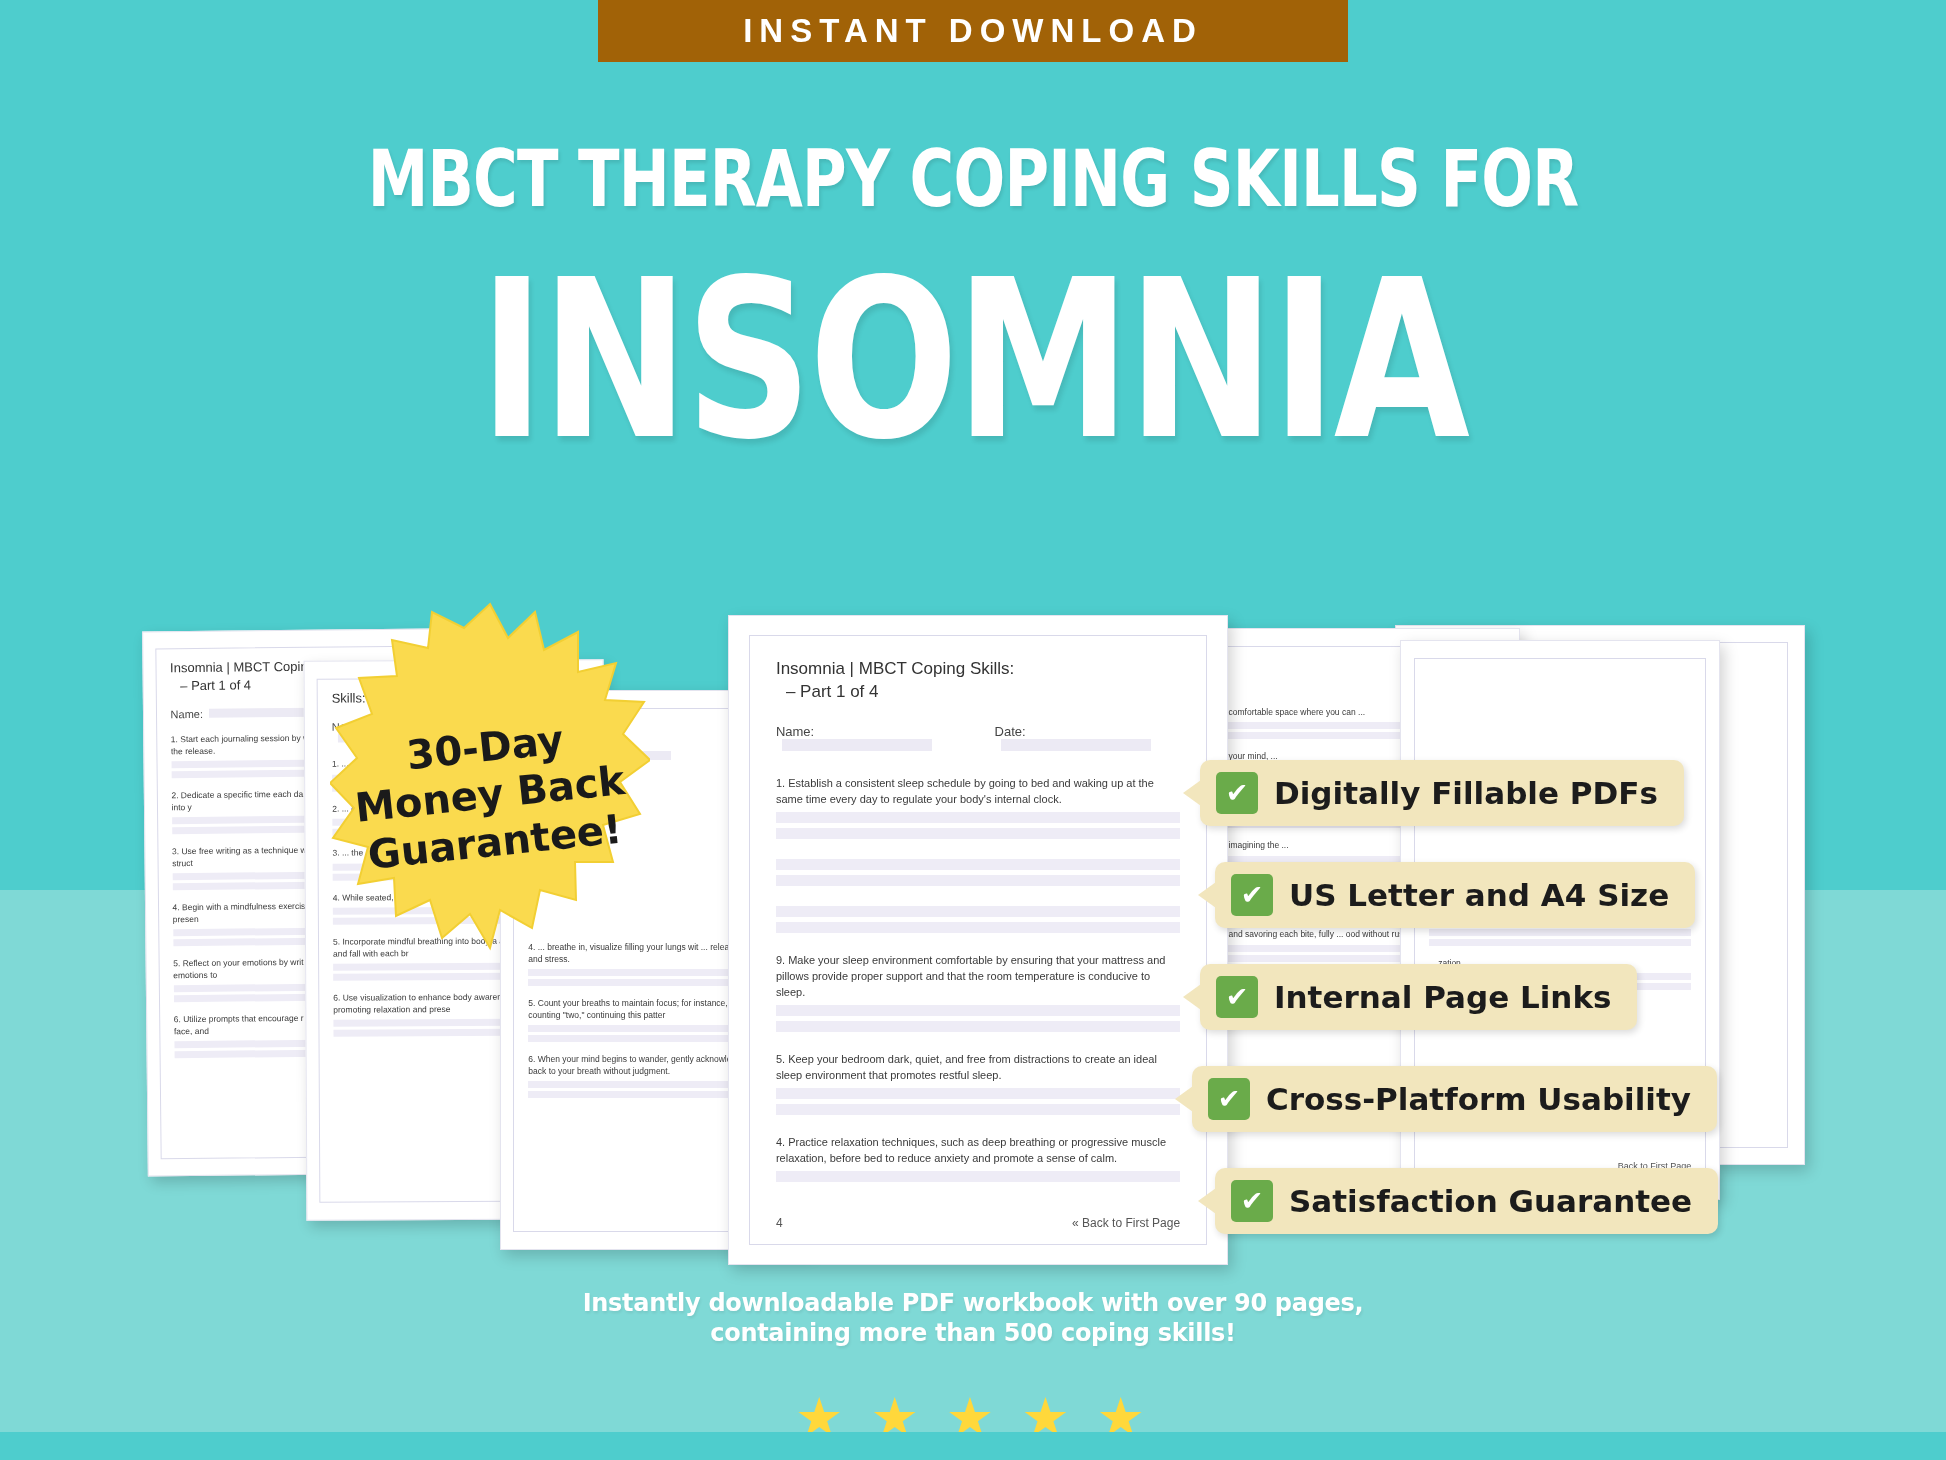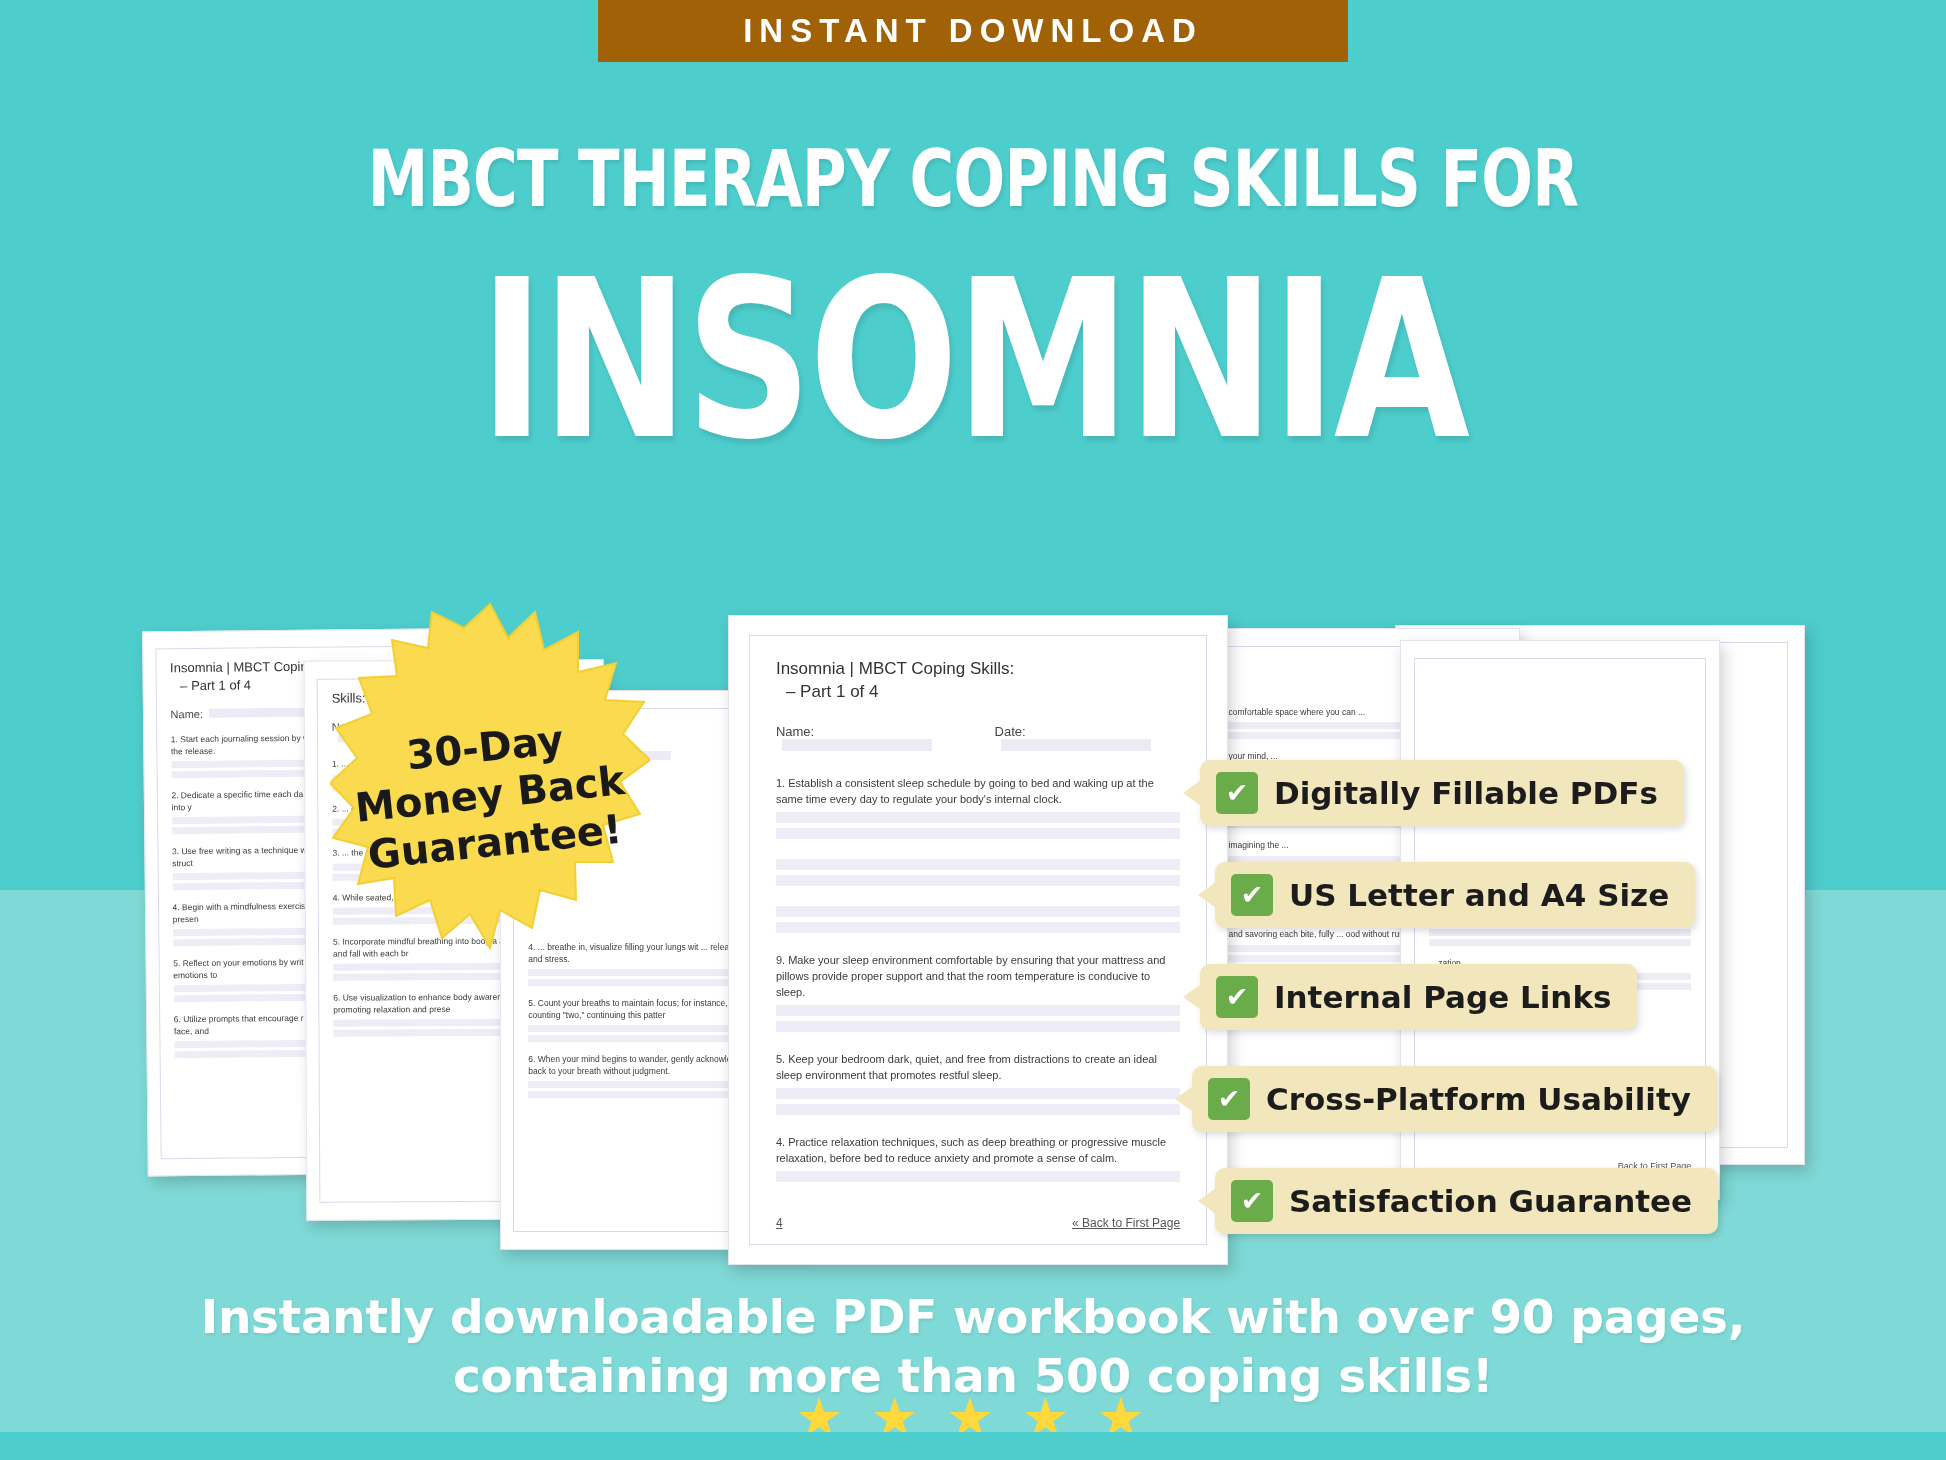"Back to First Page" .pg-foot { text-decoration: underline -> none }
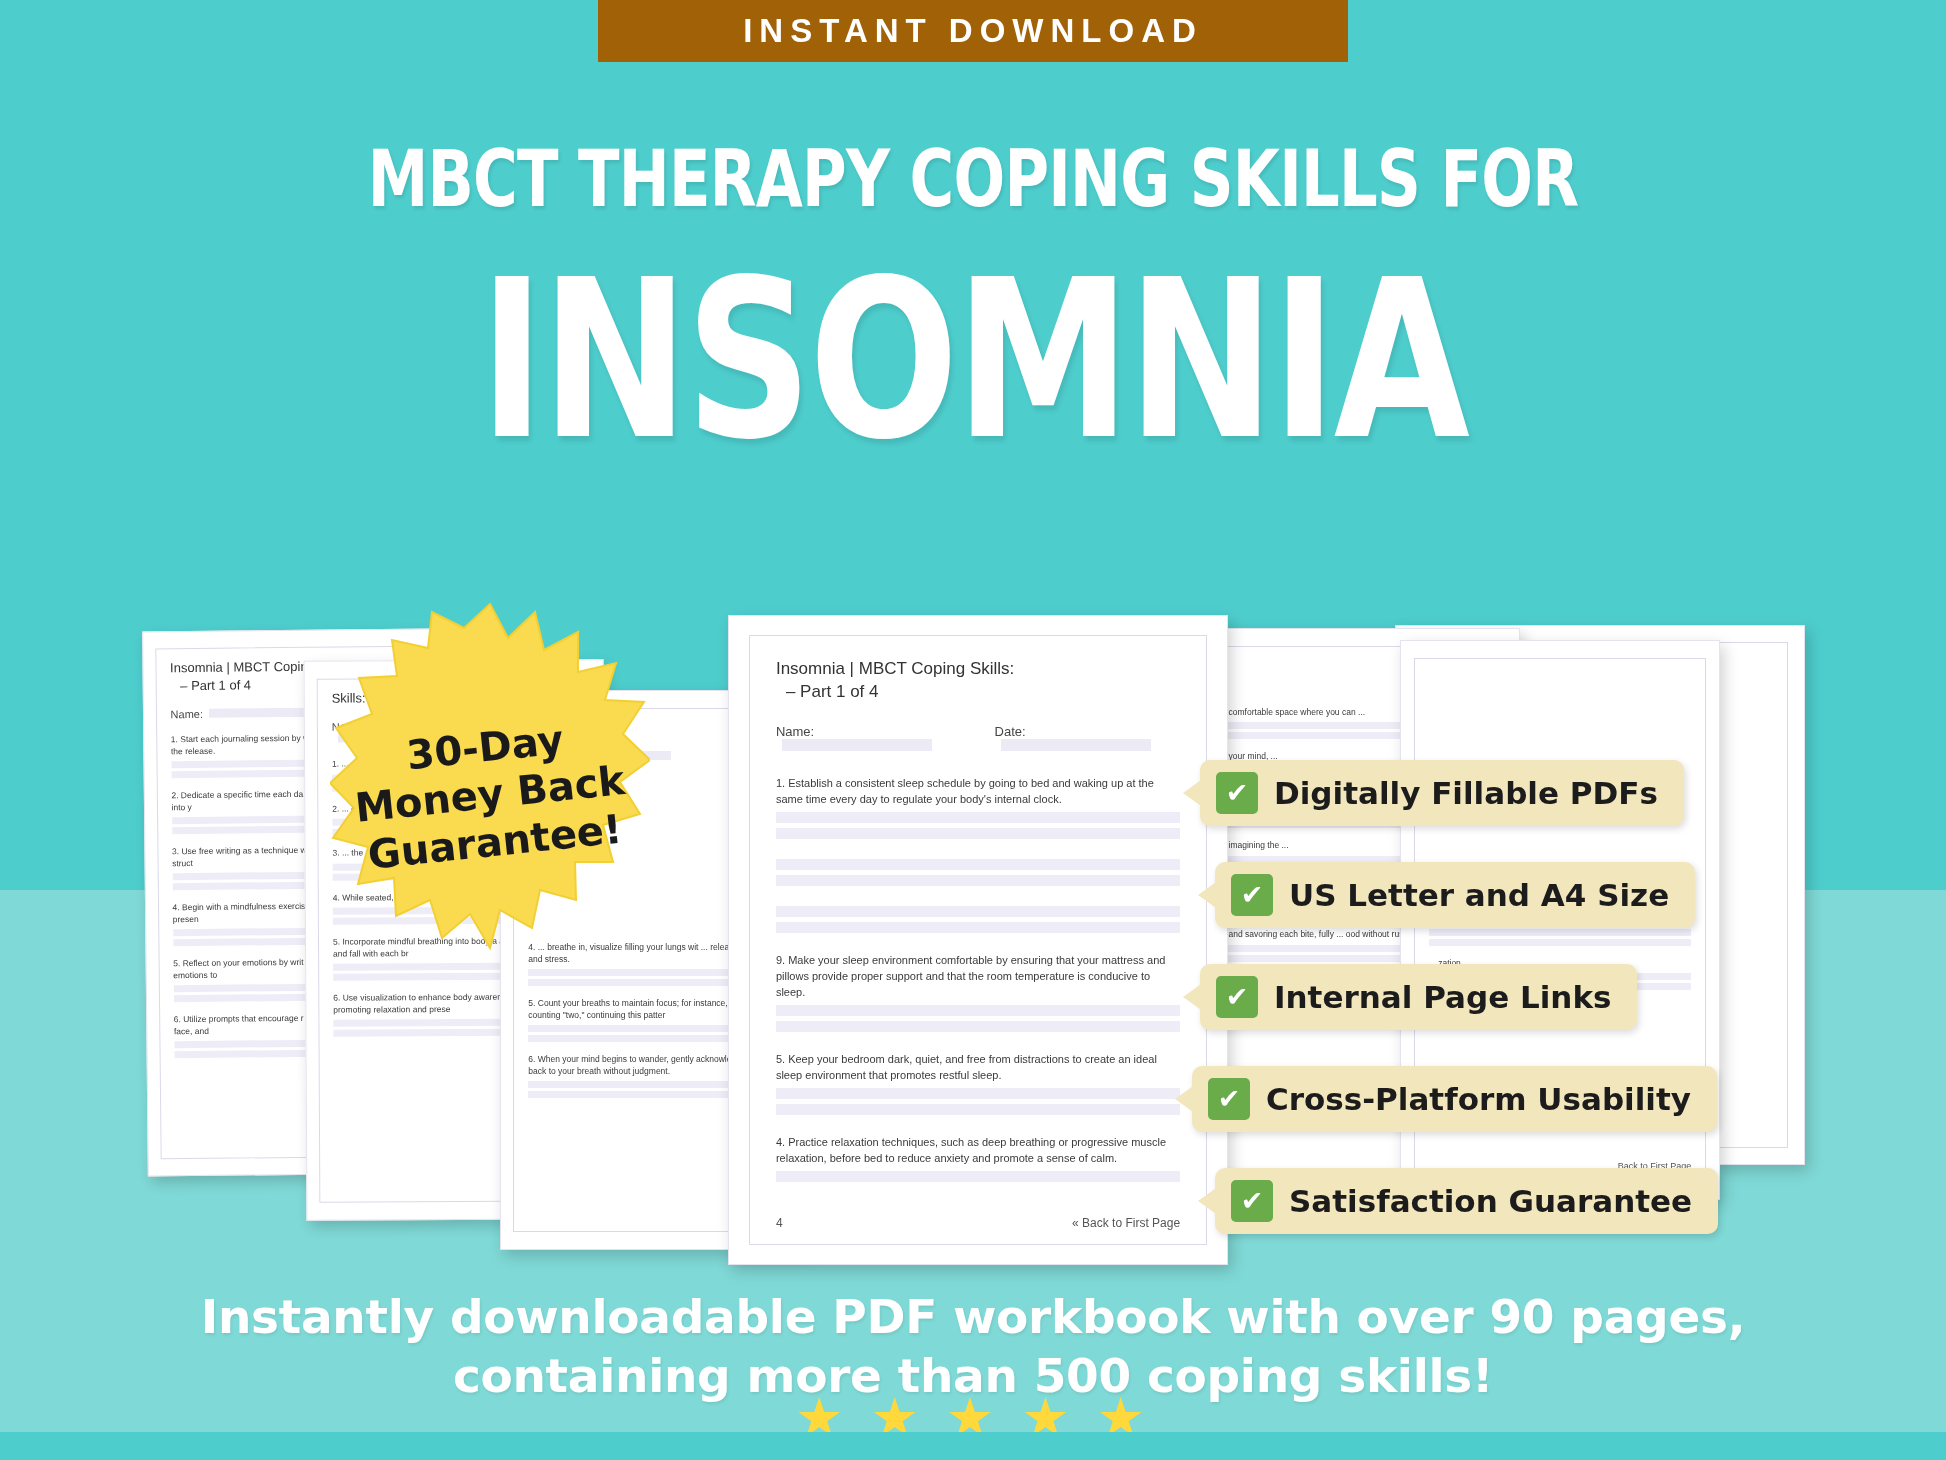"Instantly downloadable PDF workbook with" .caption { font-size: 47px -> 24px }
